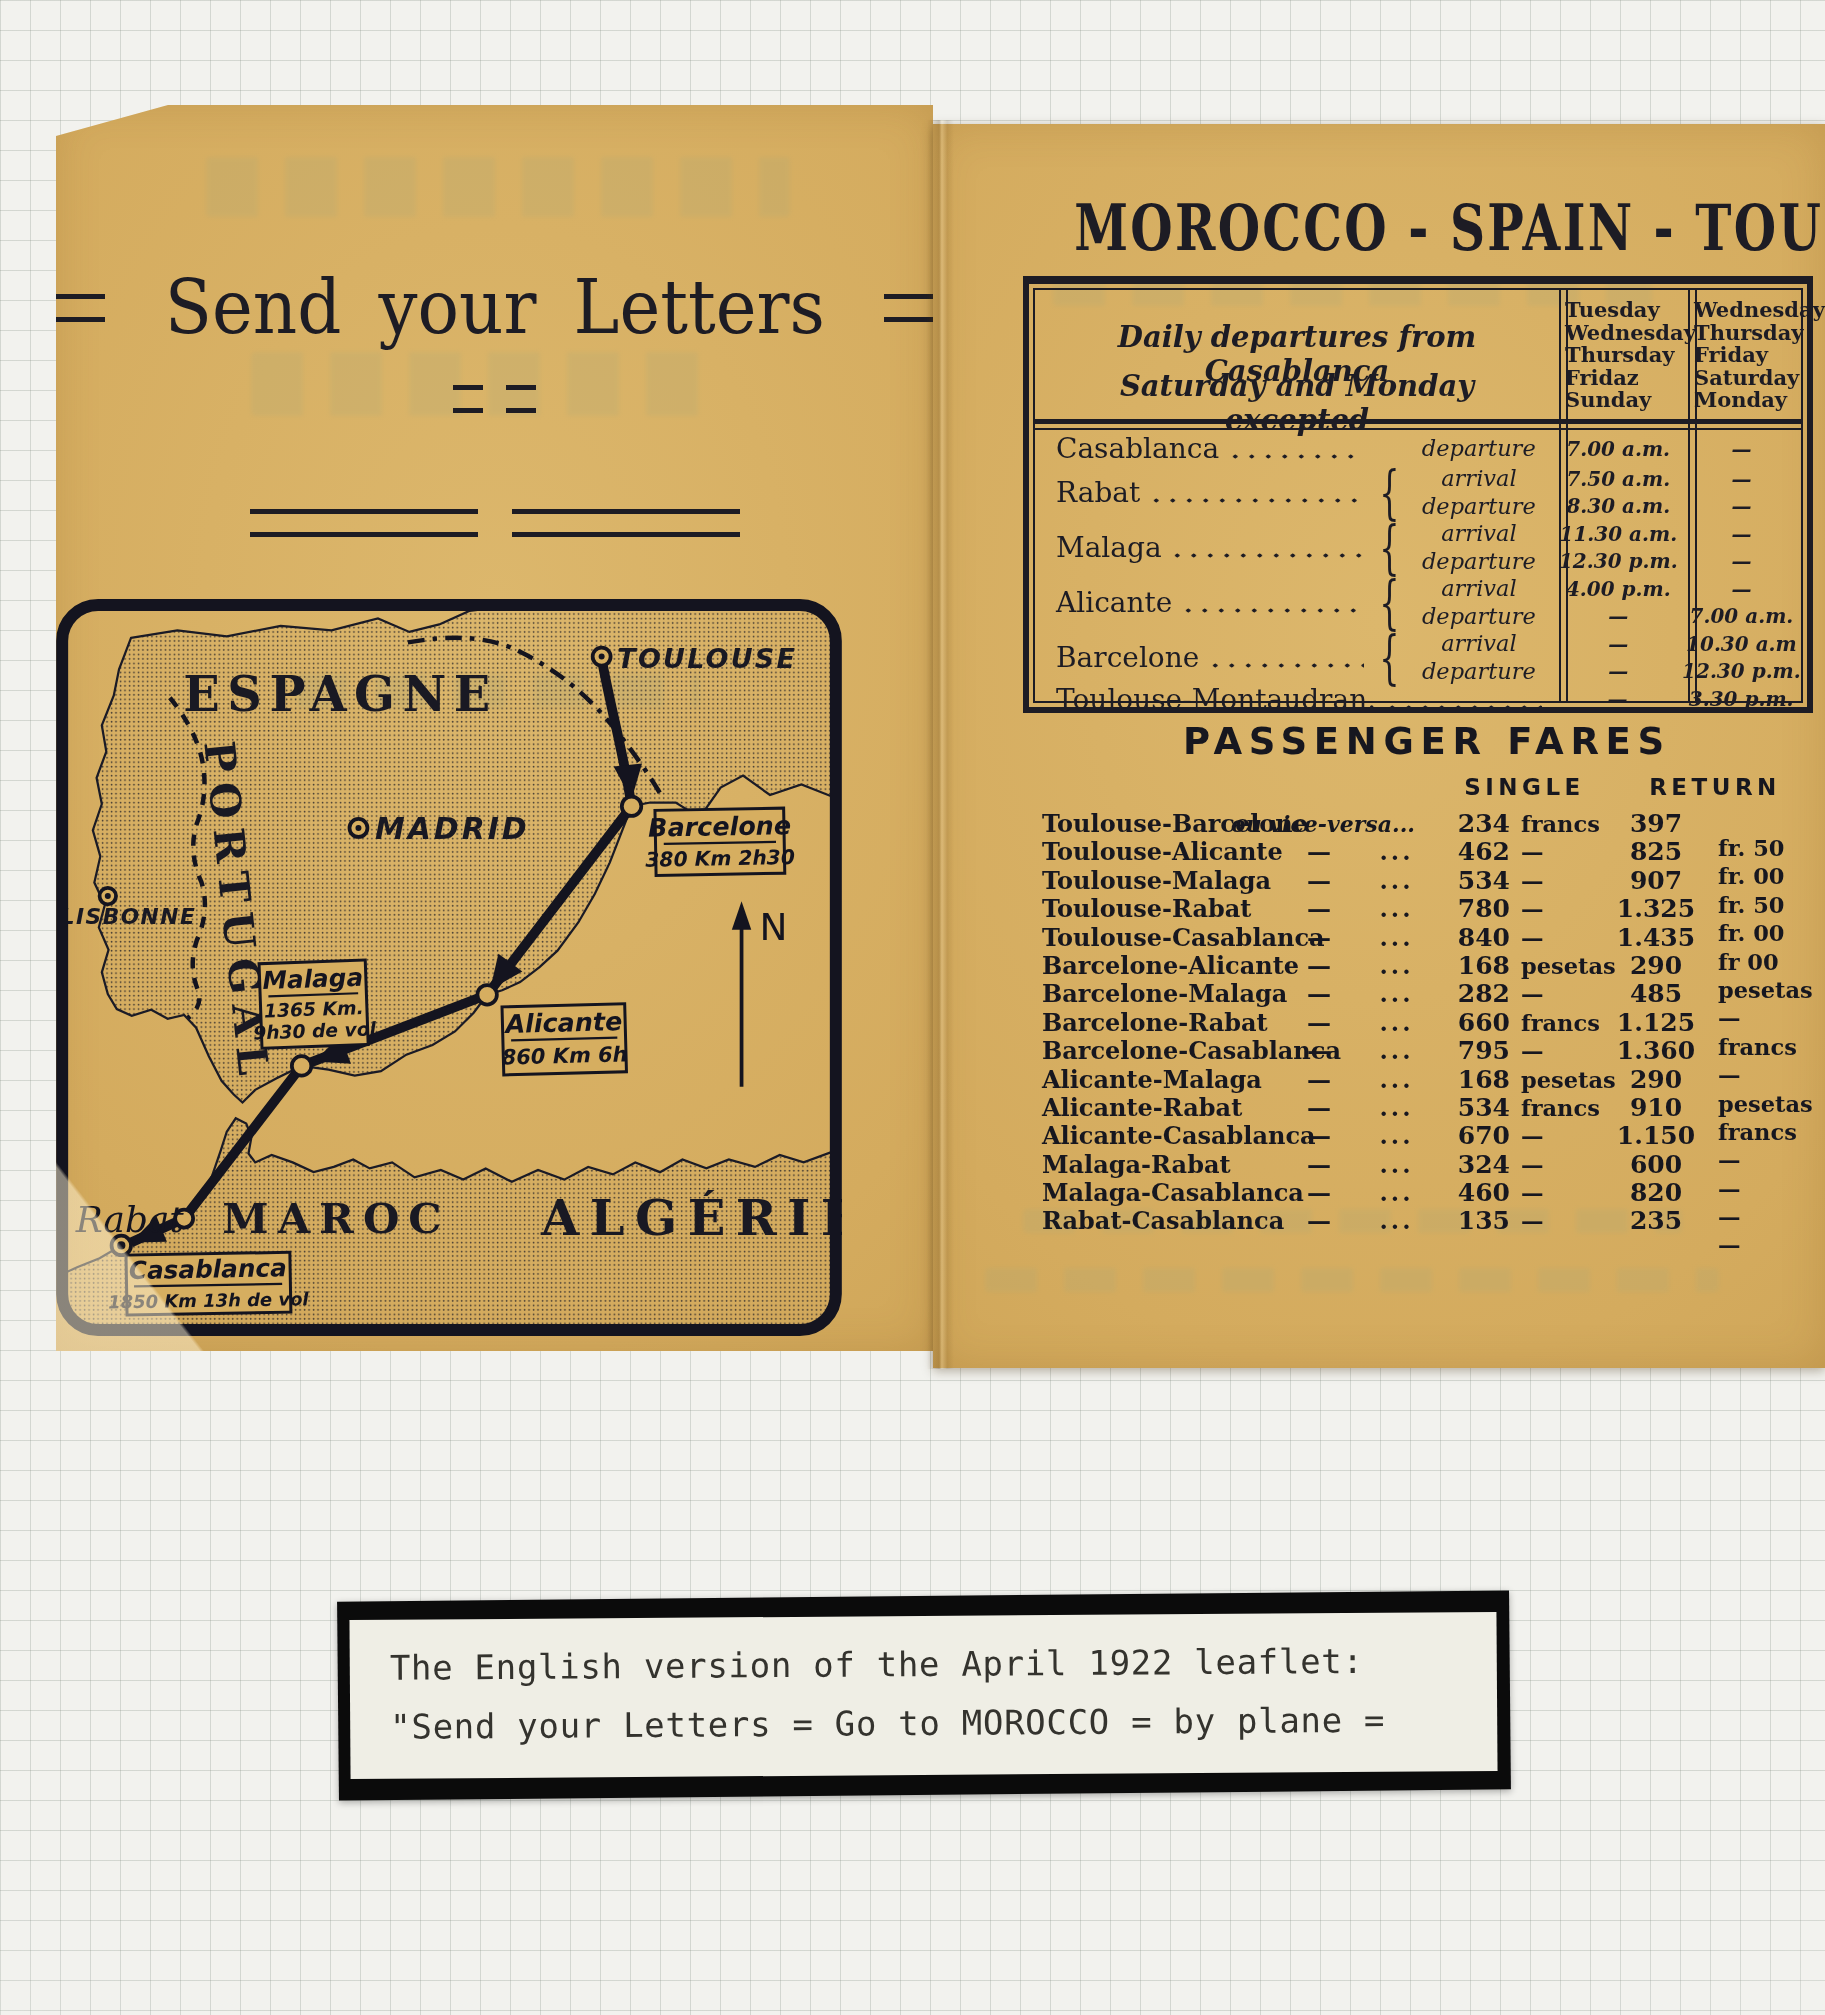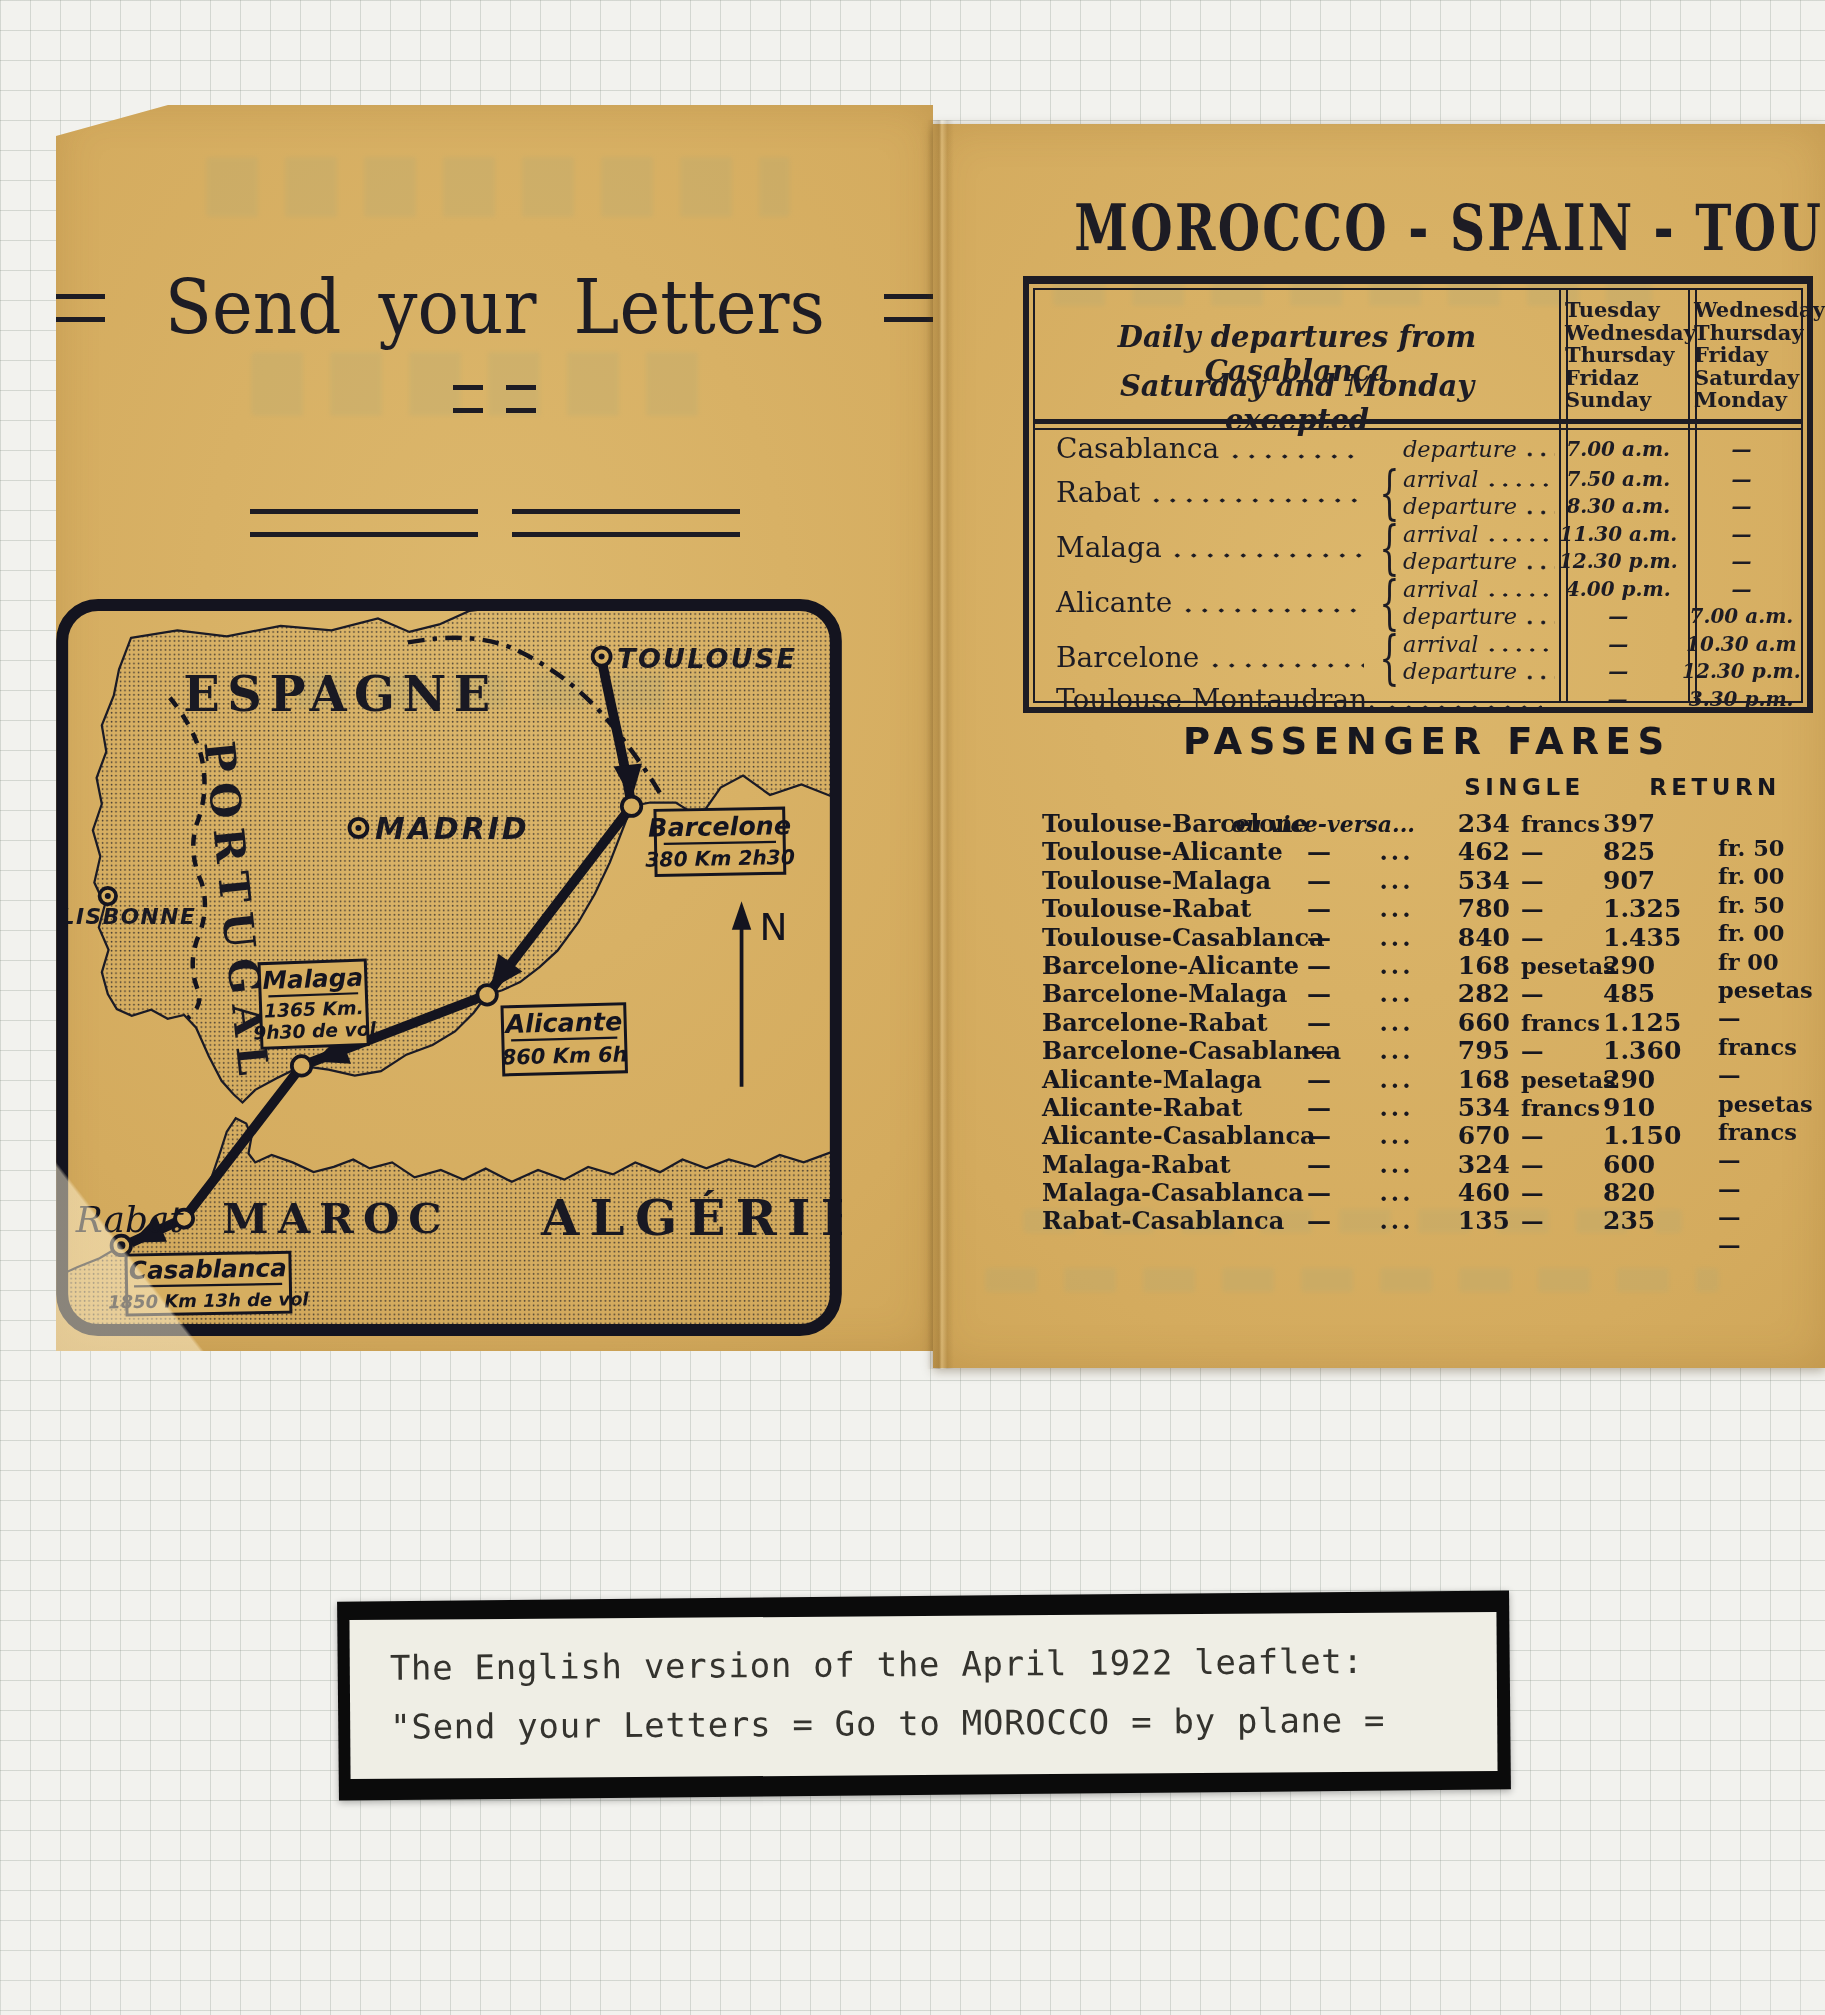"departure" .tt-sub { flex-direction: none -> column }
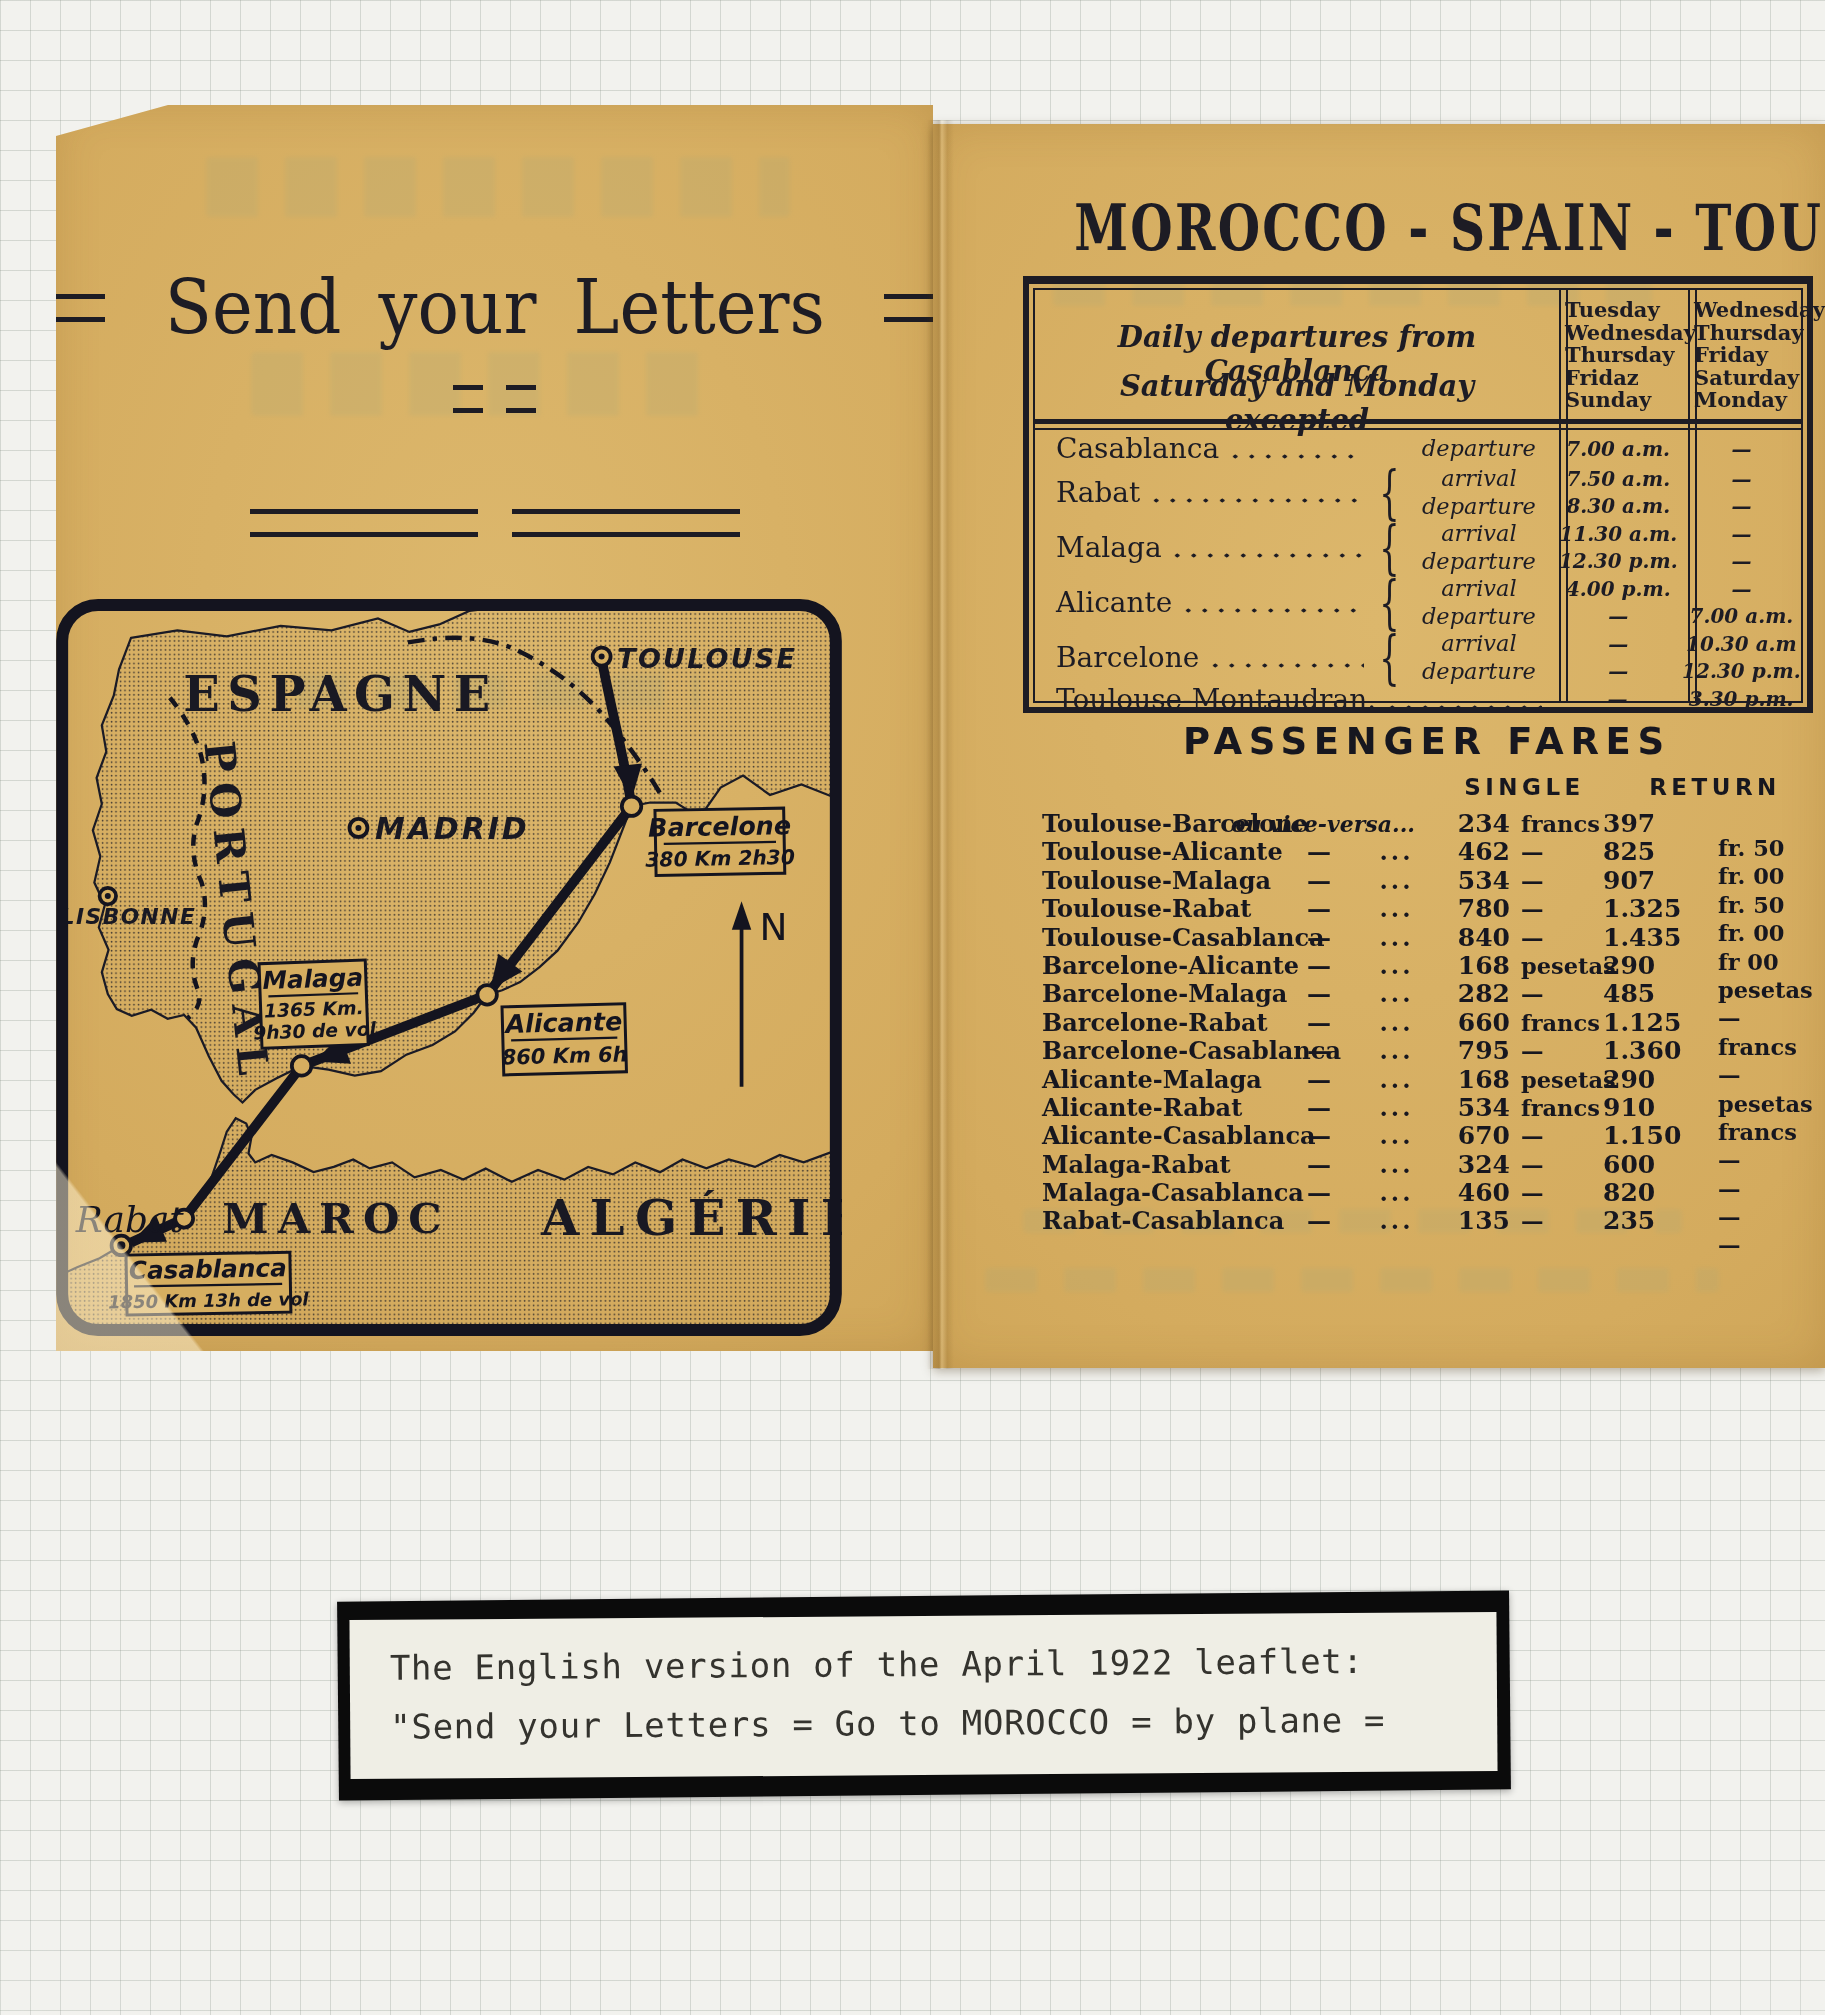"397" .f-rnum { text-align: left -> center }
